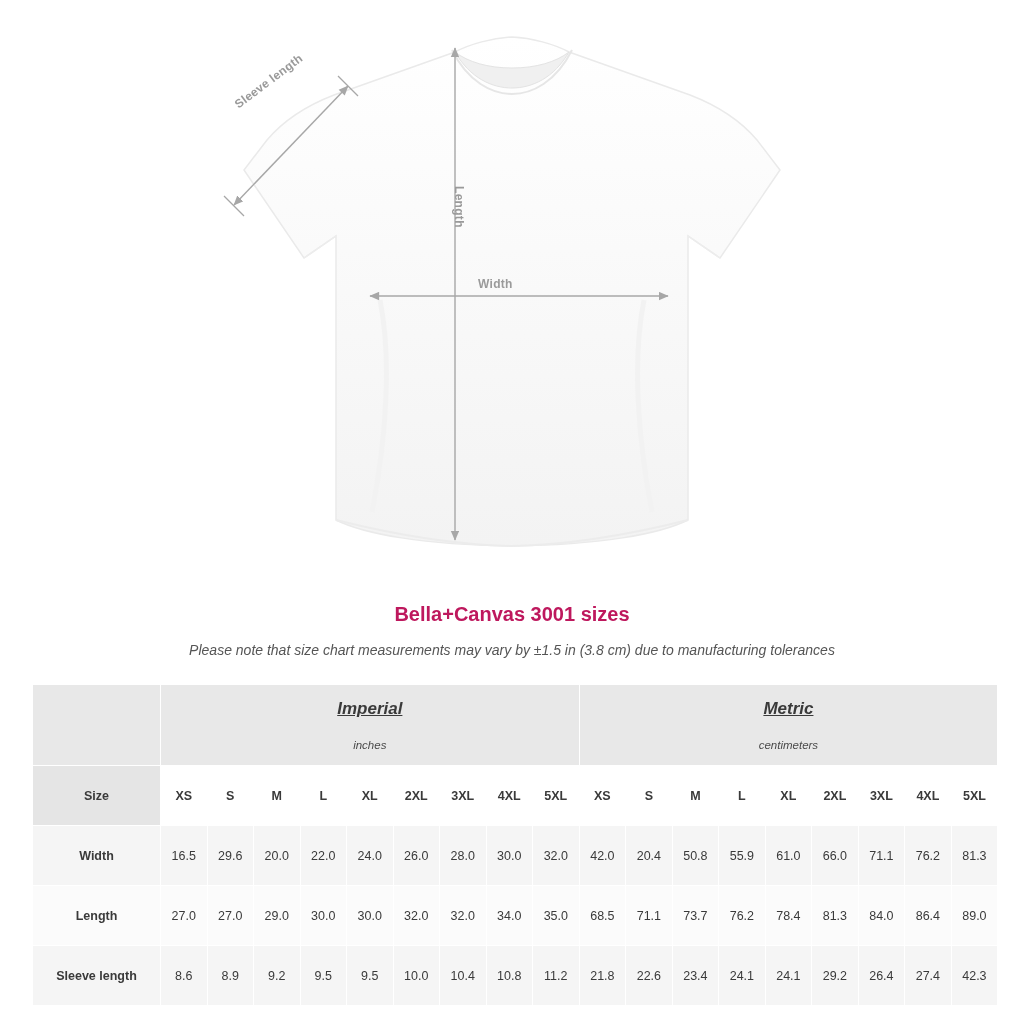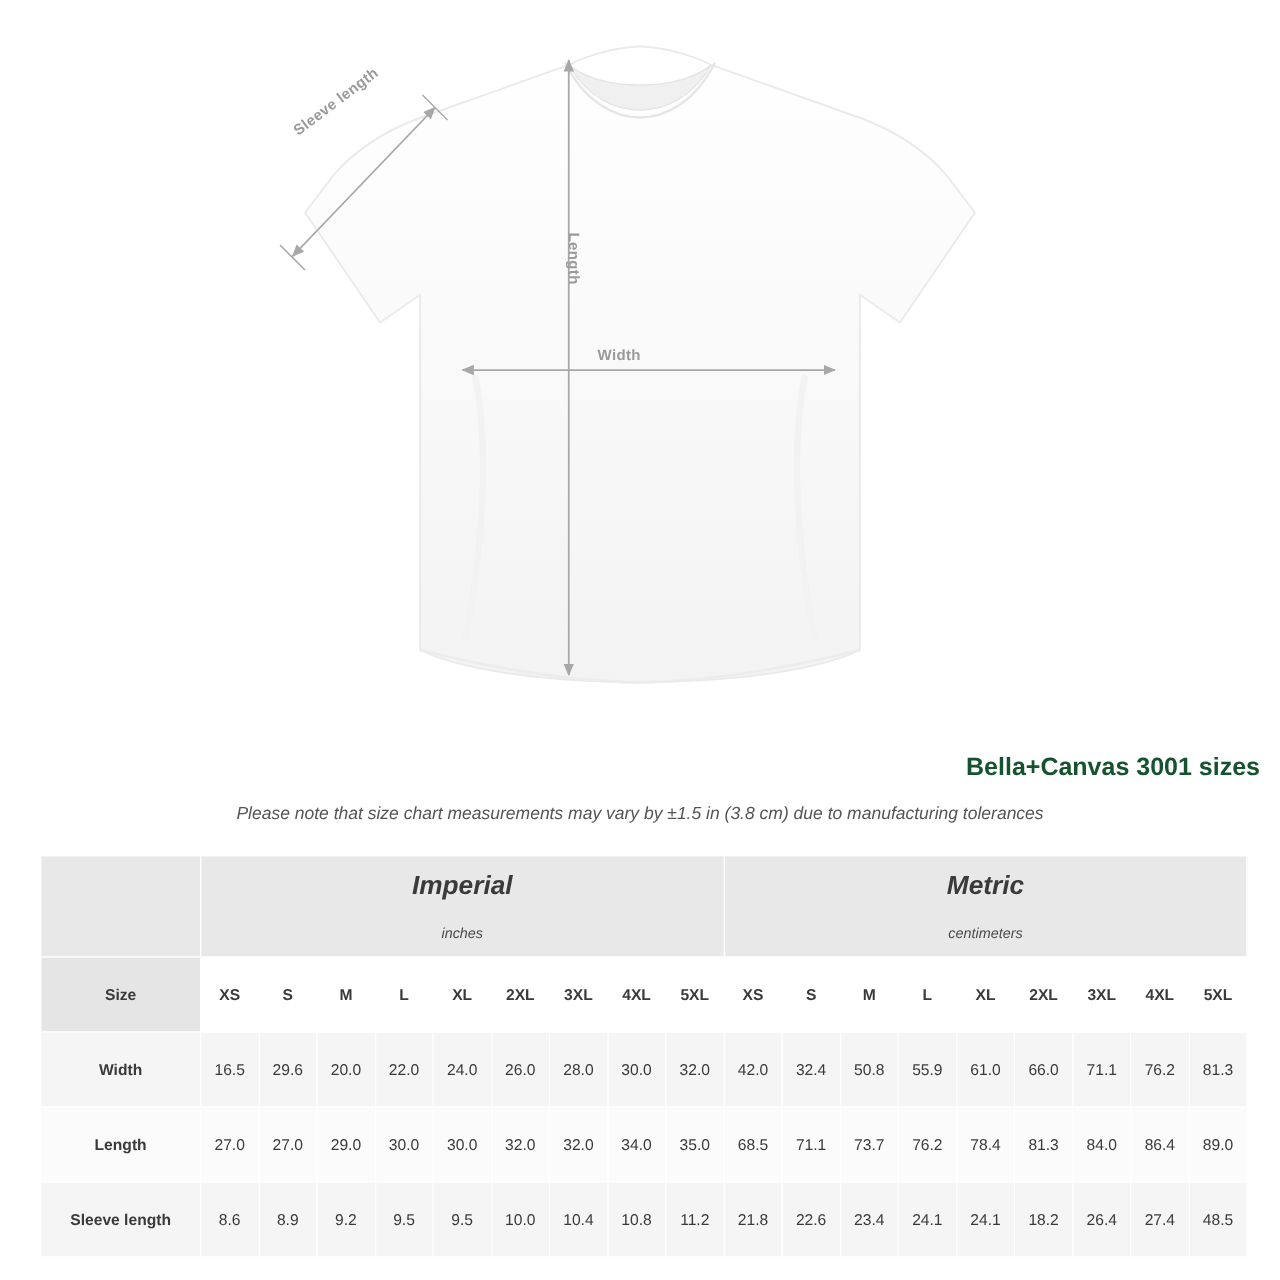"Bella+Canvas 3001 sizes" #chart-title { color: #14532d -> #be185d; text-align: right -> none }
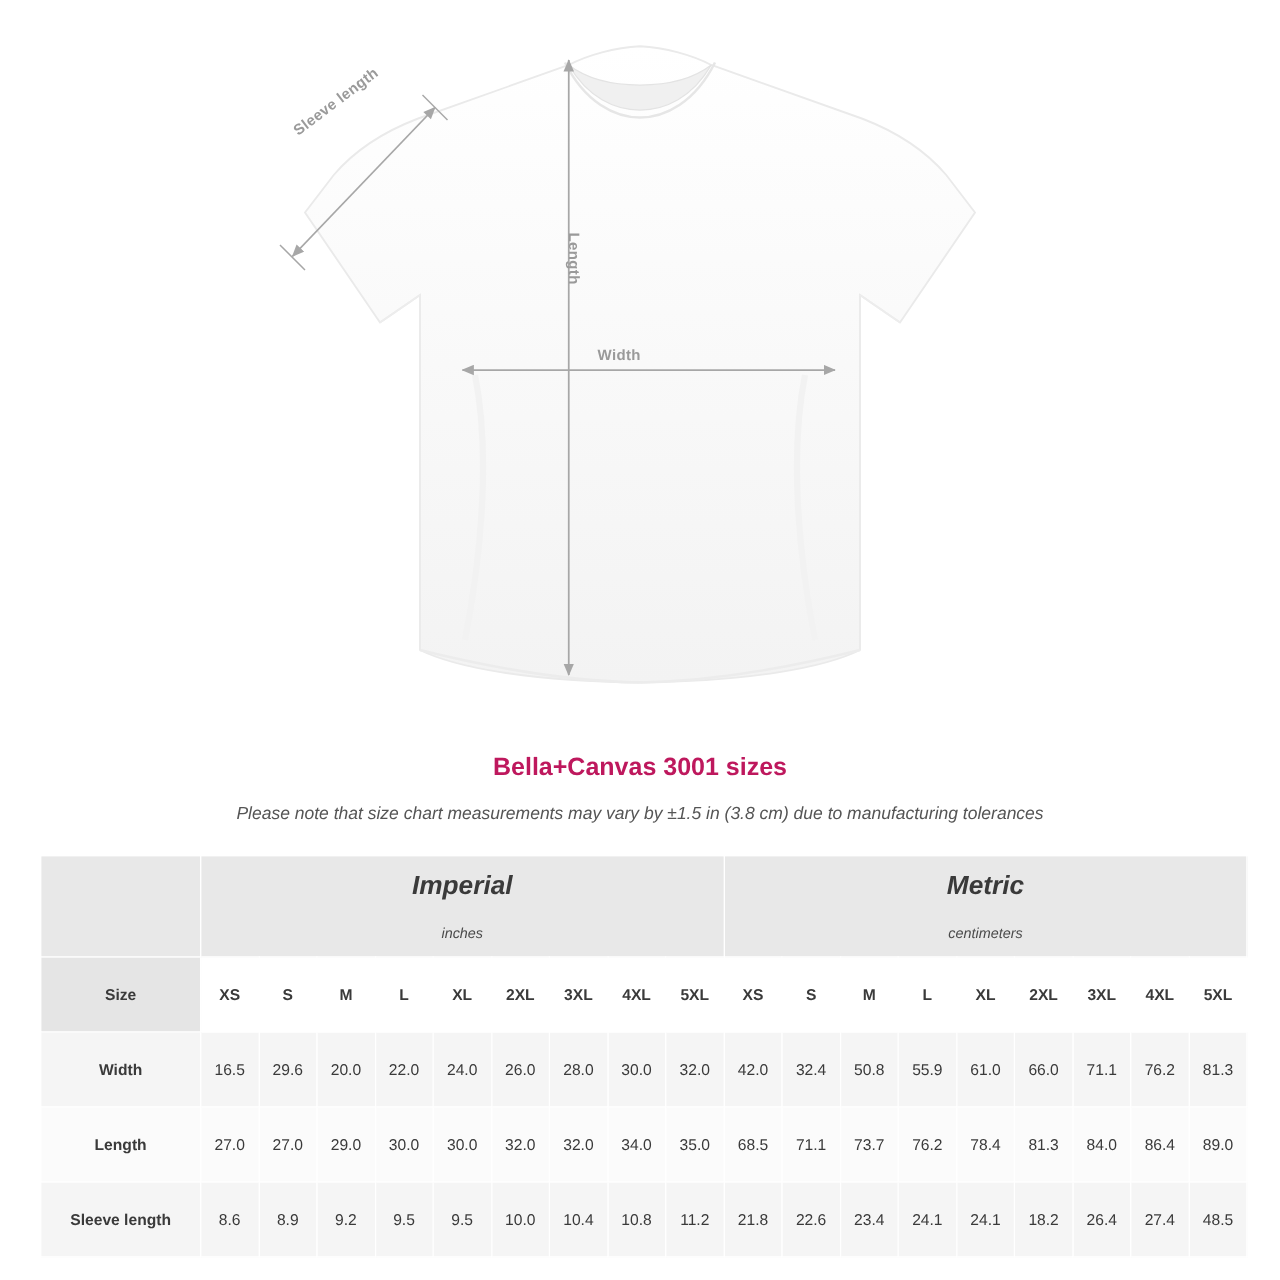"Imperial" .sys-head .sys-name { font-size: 21px -> 17px; text-decoration: none -> underline }
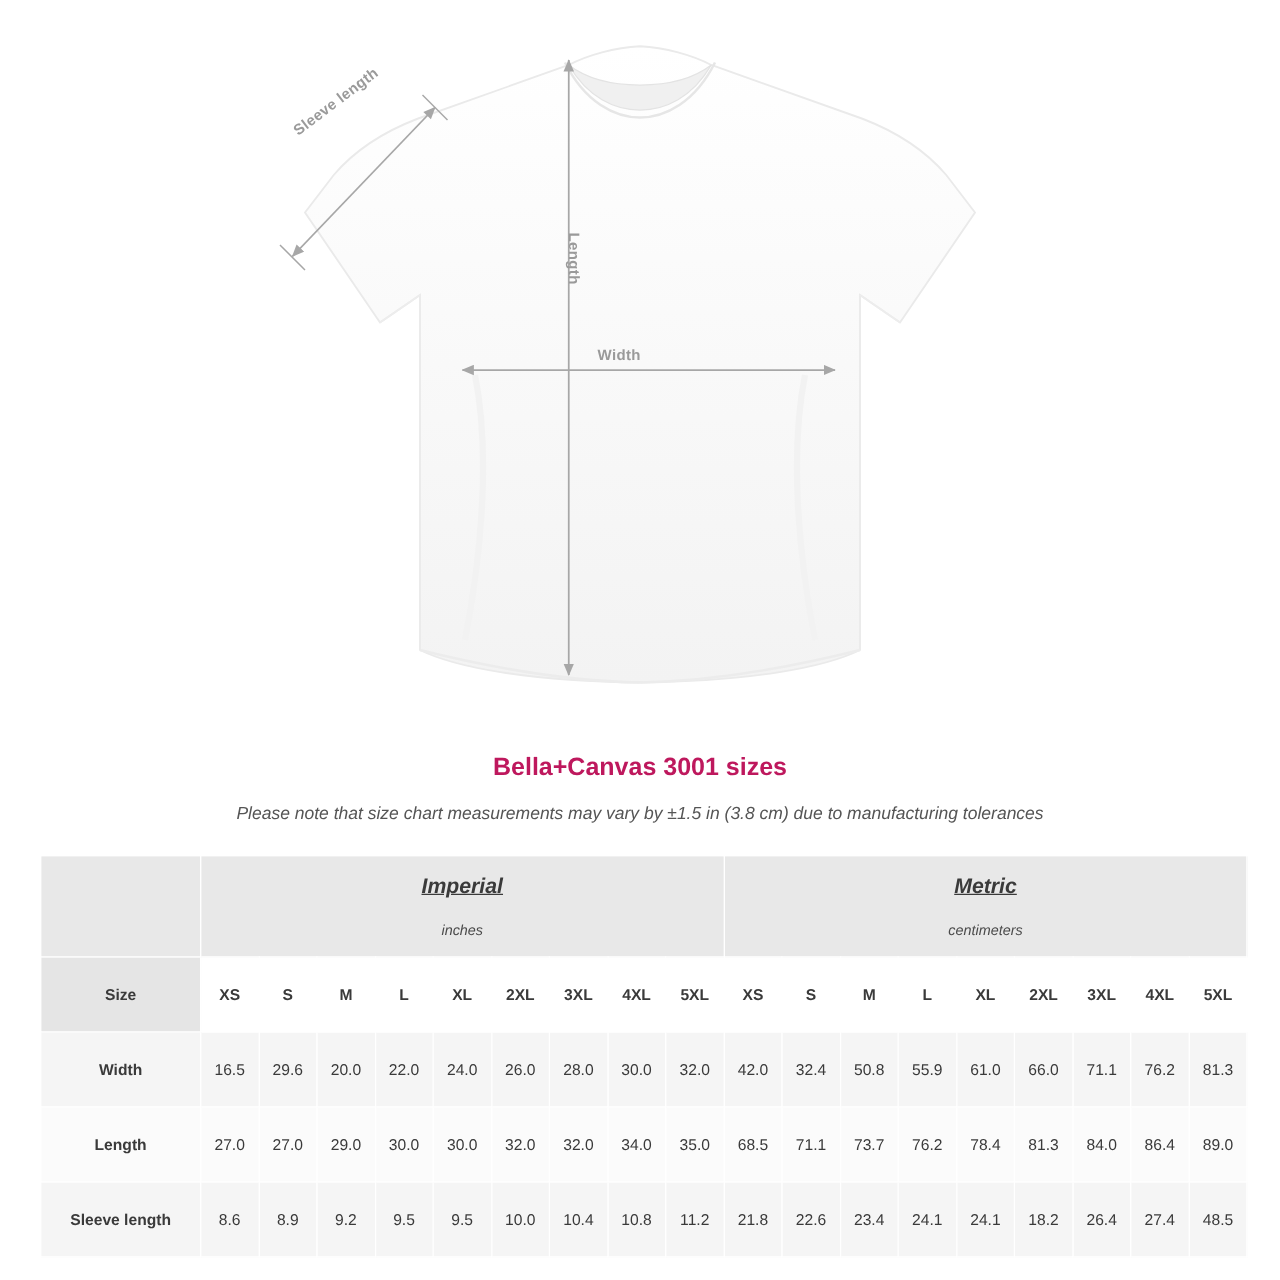"32.4" td { text: 32.4 -> 20.4 }
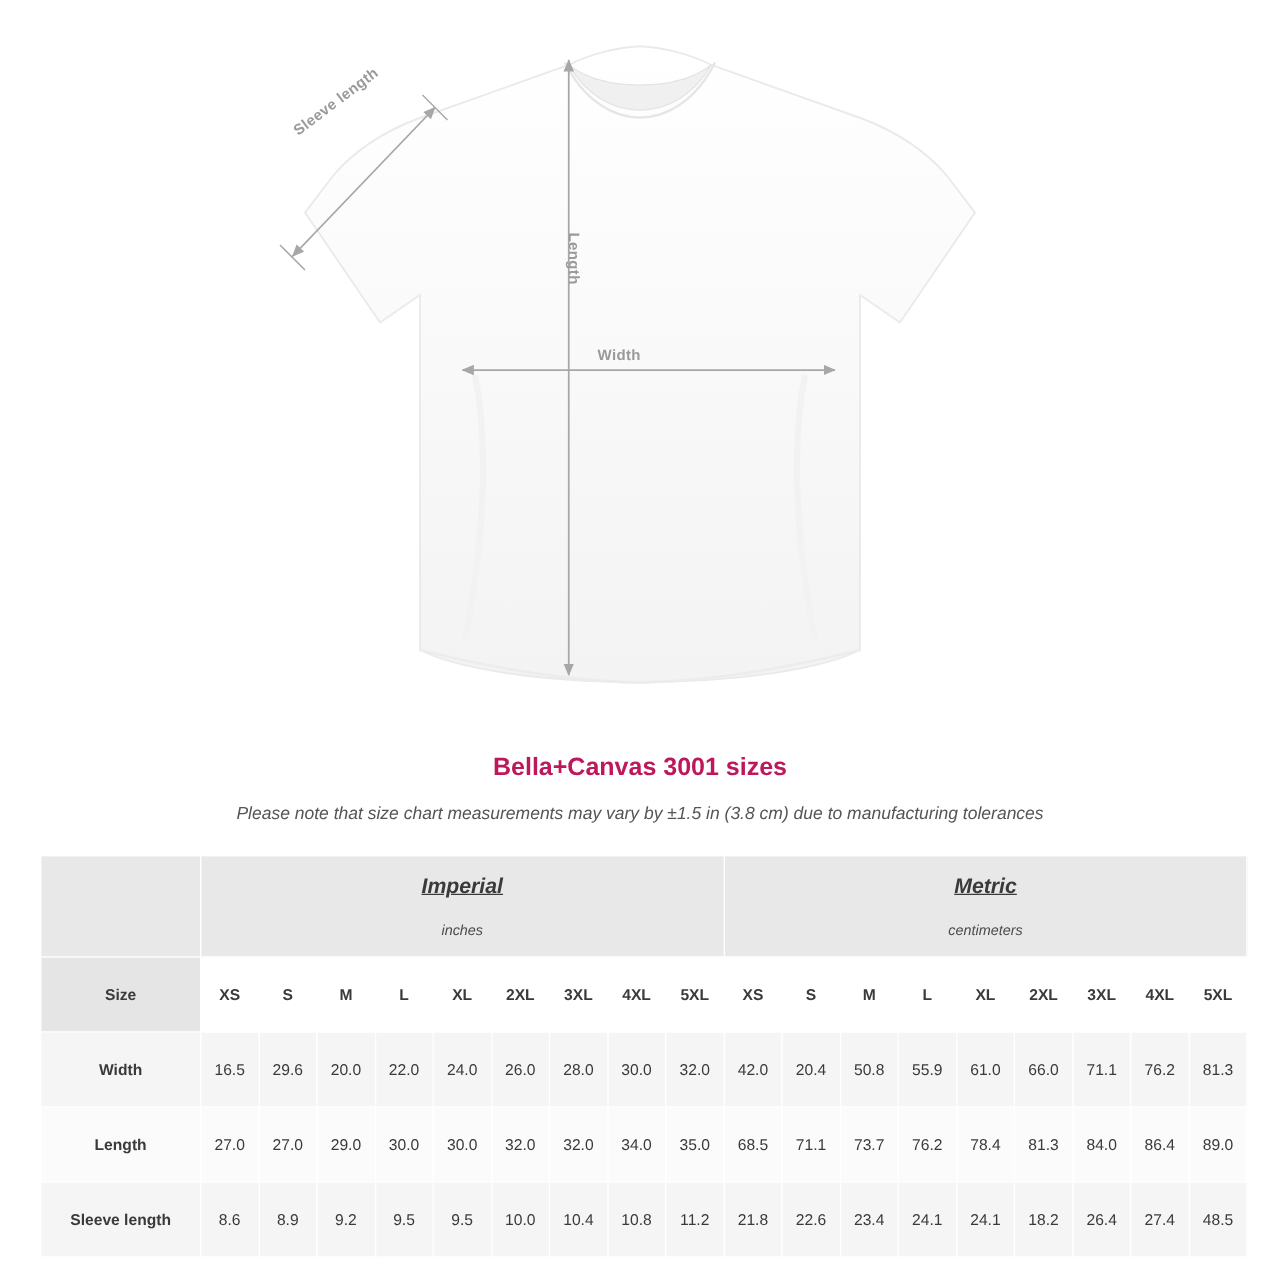"18.2" td { text: 18.2 -> 29.2 }
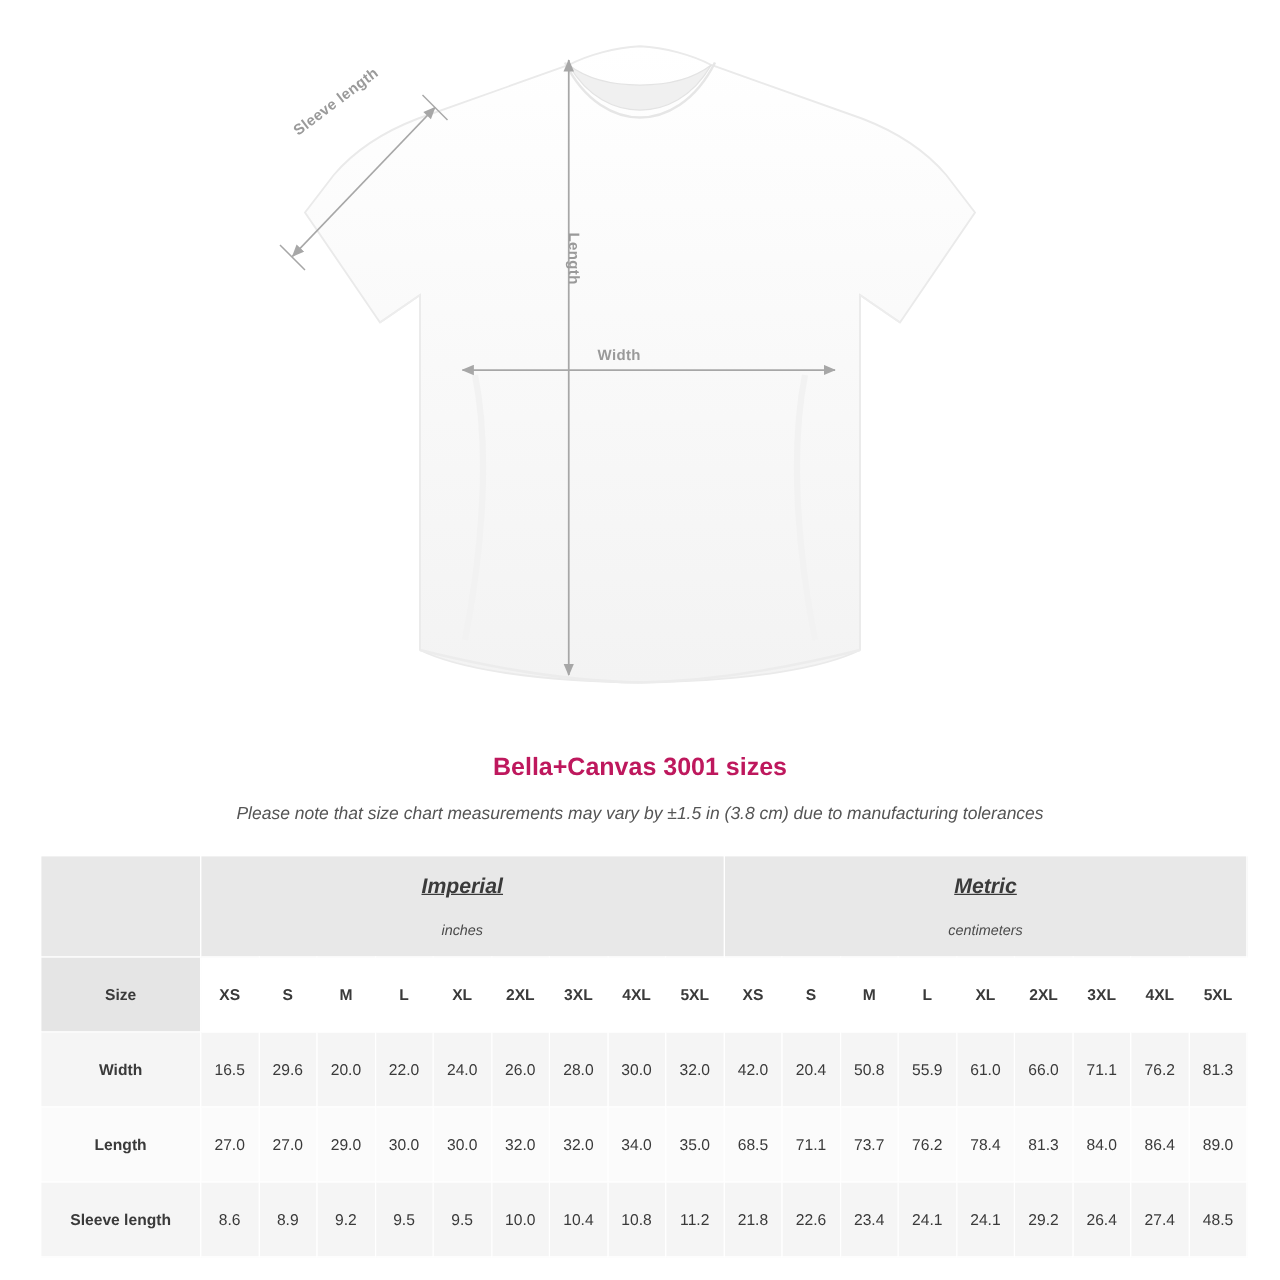"48.5" td { text: 48.5 -> 42.3 }
